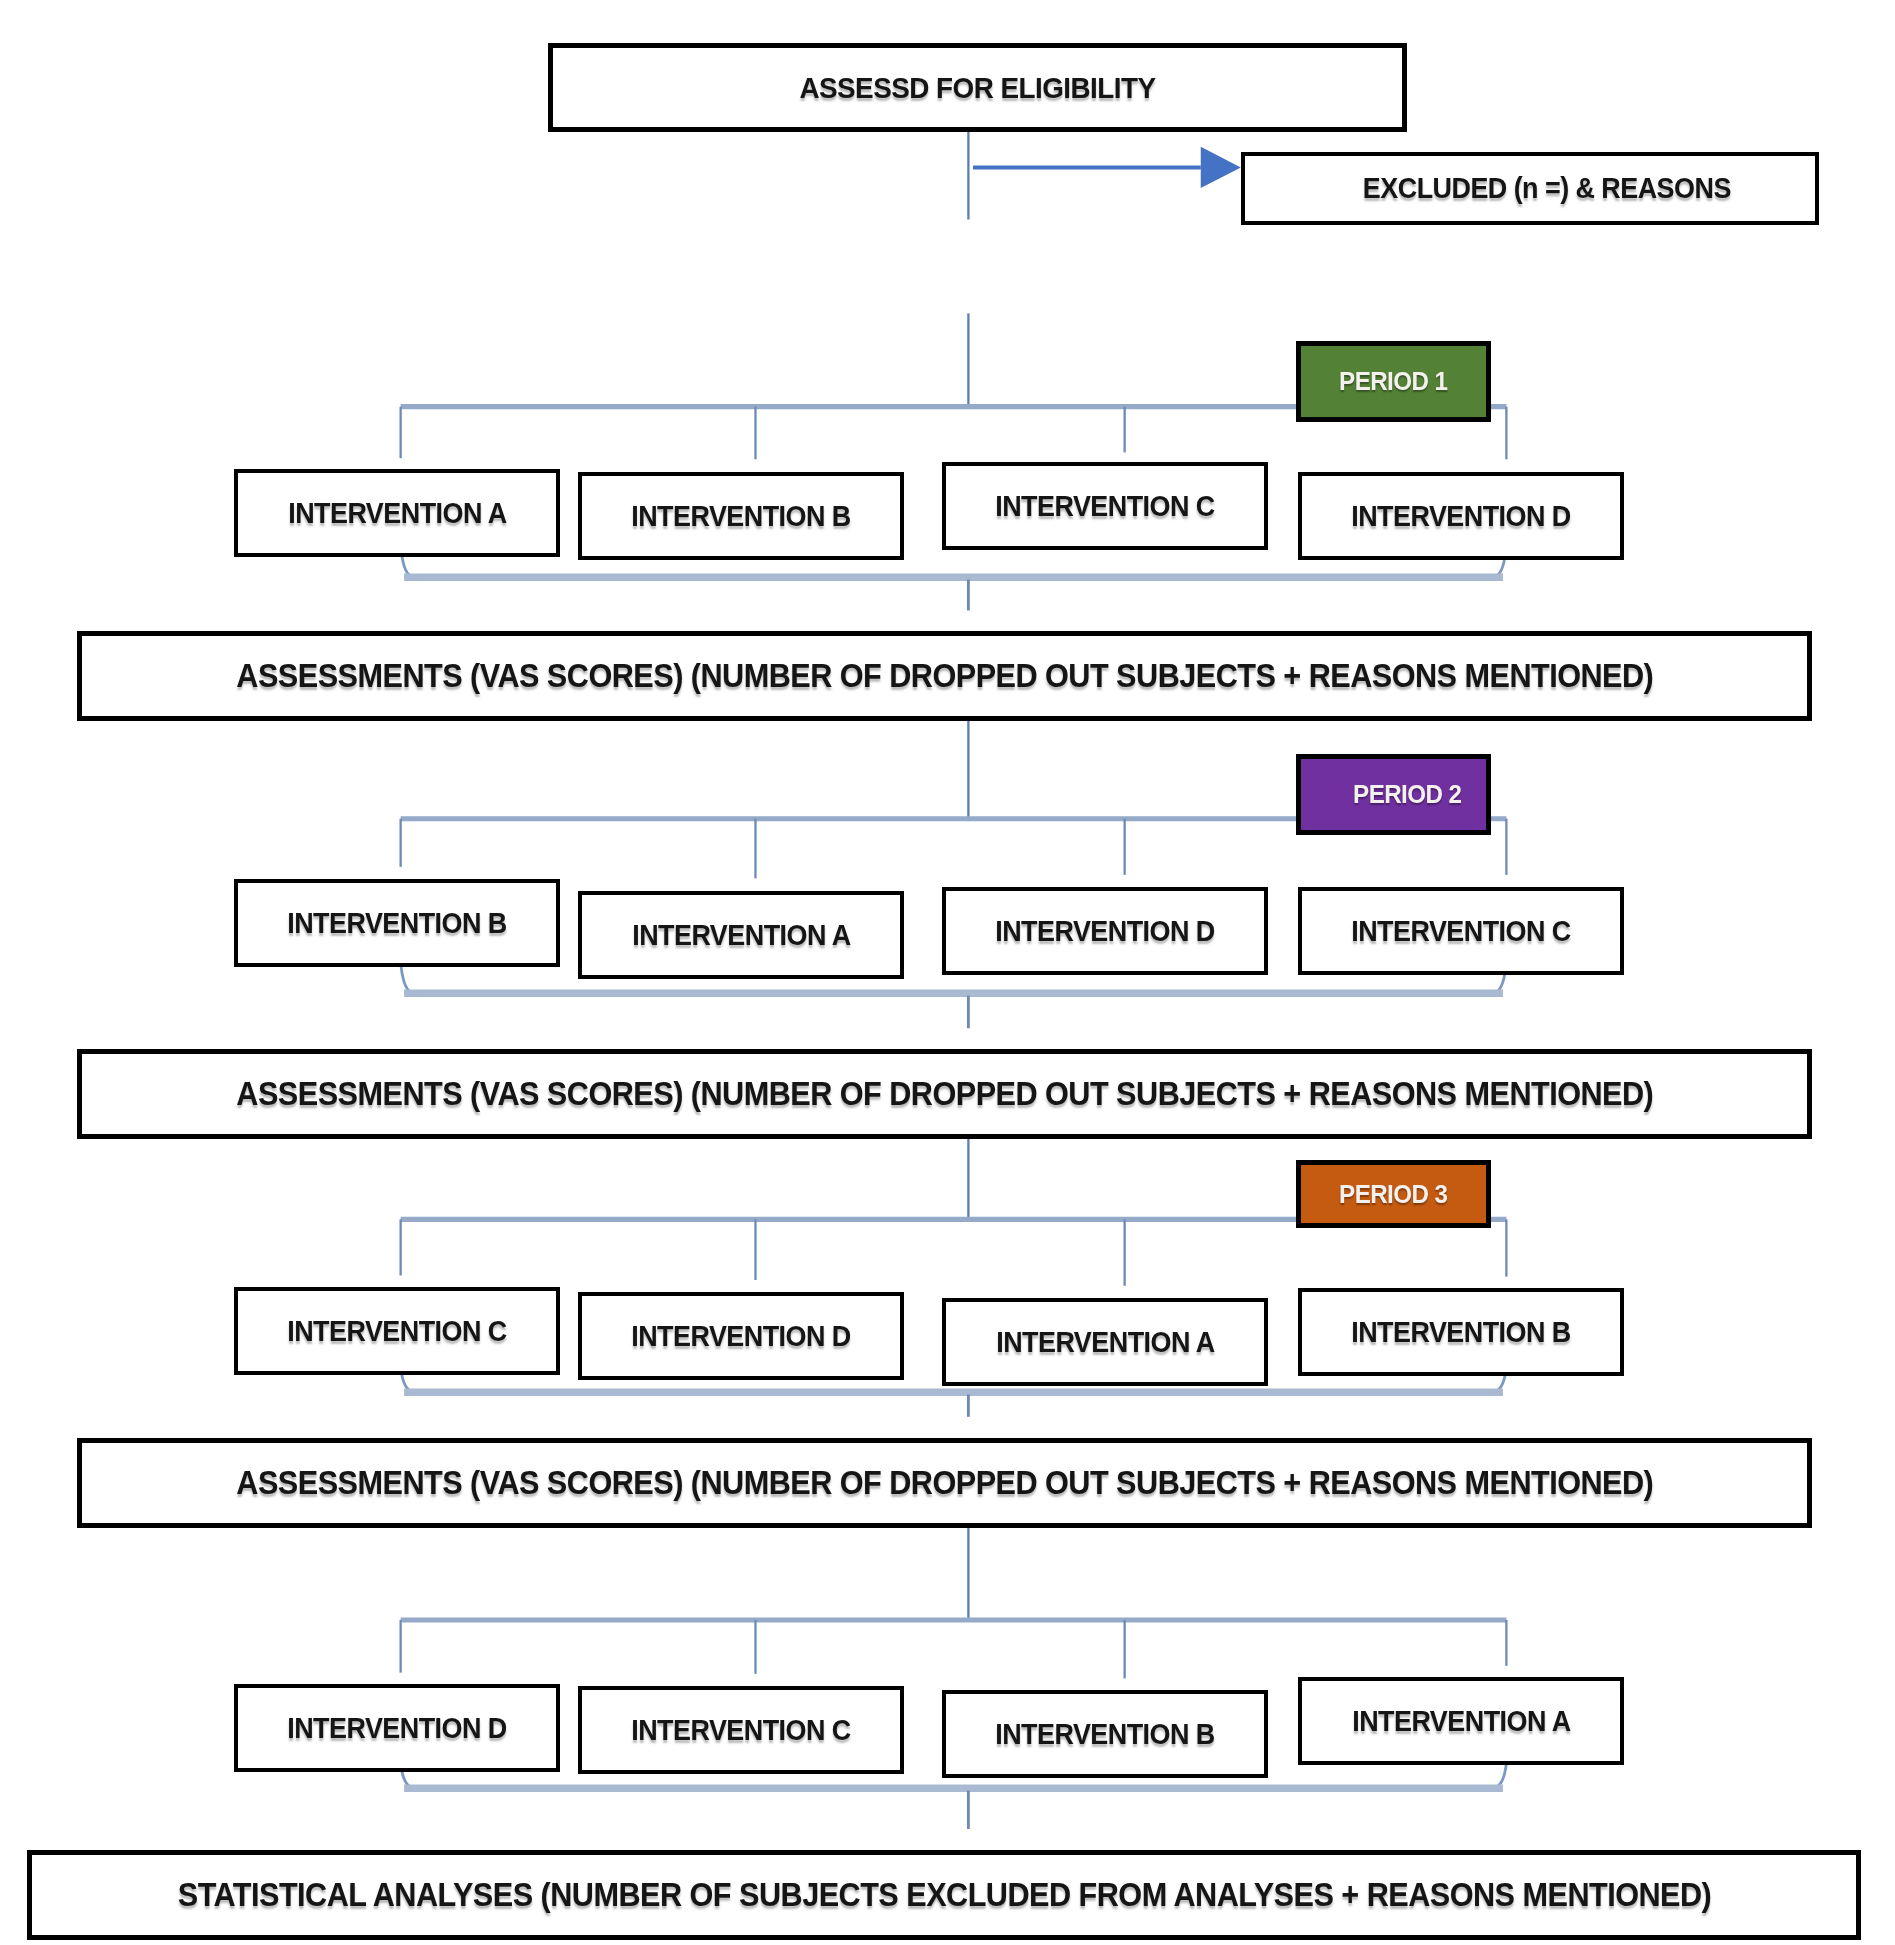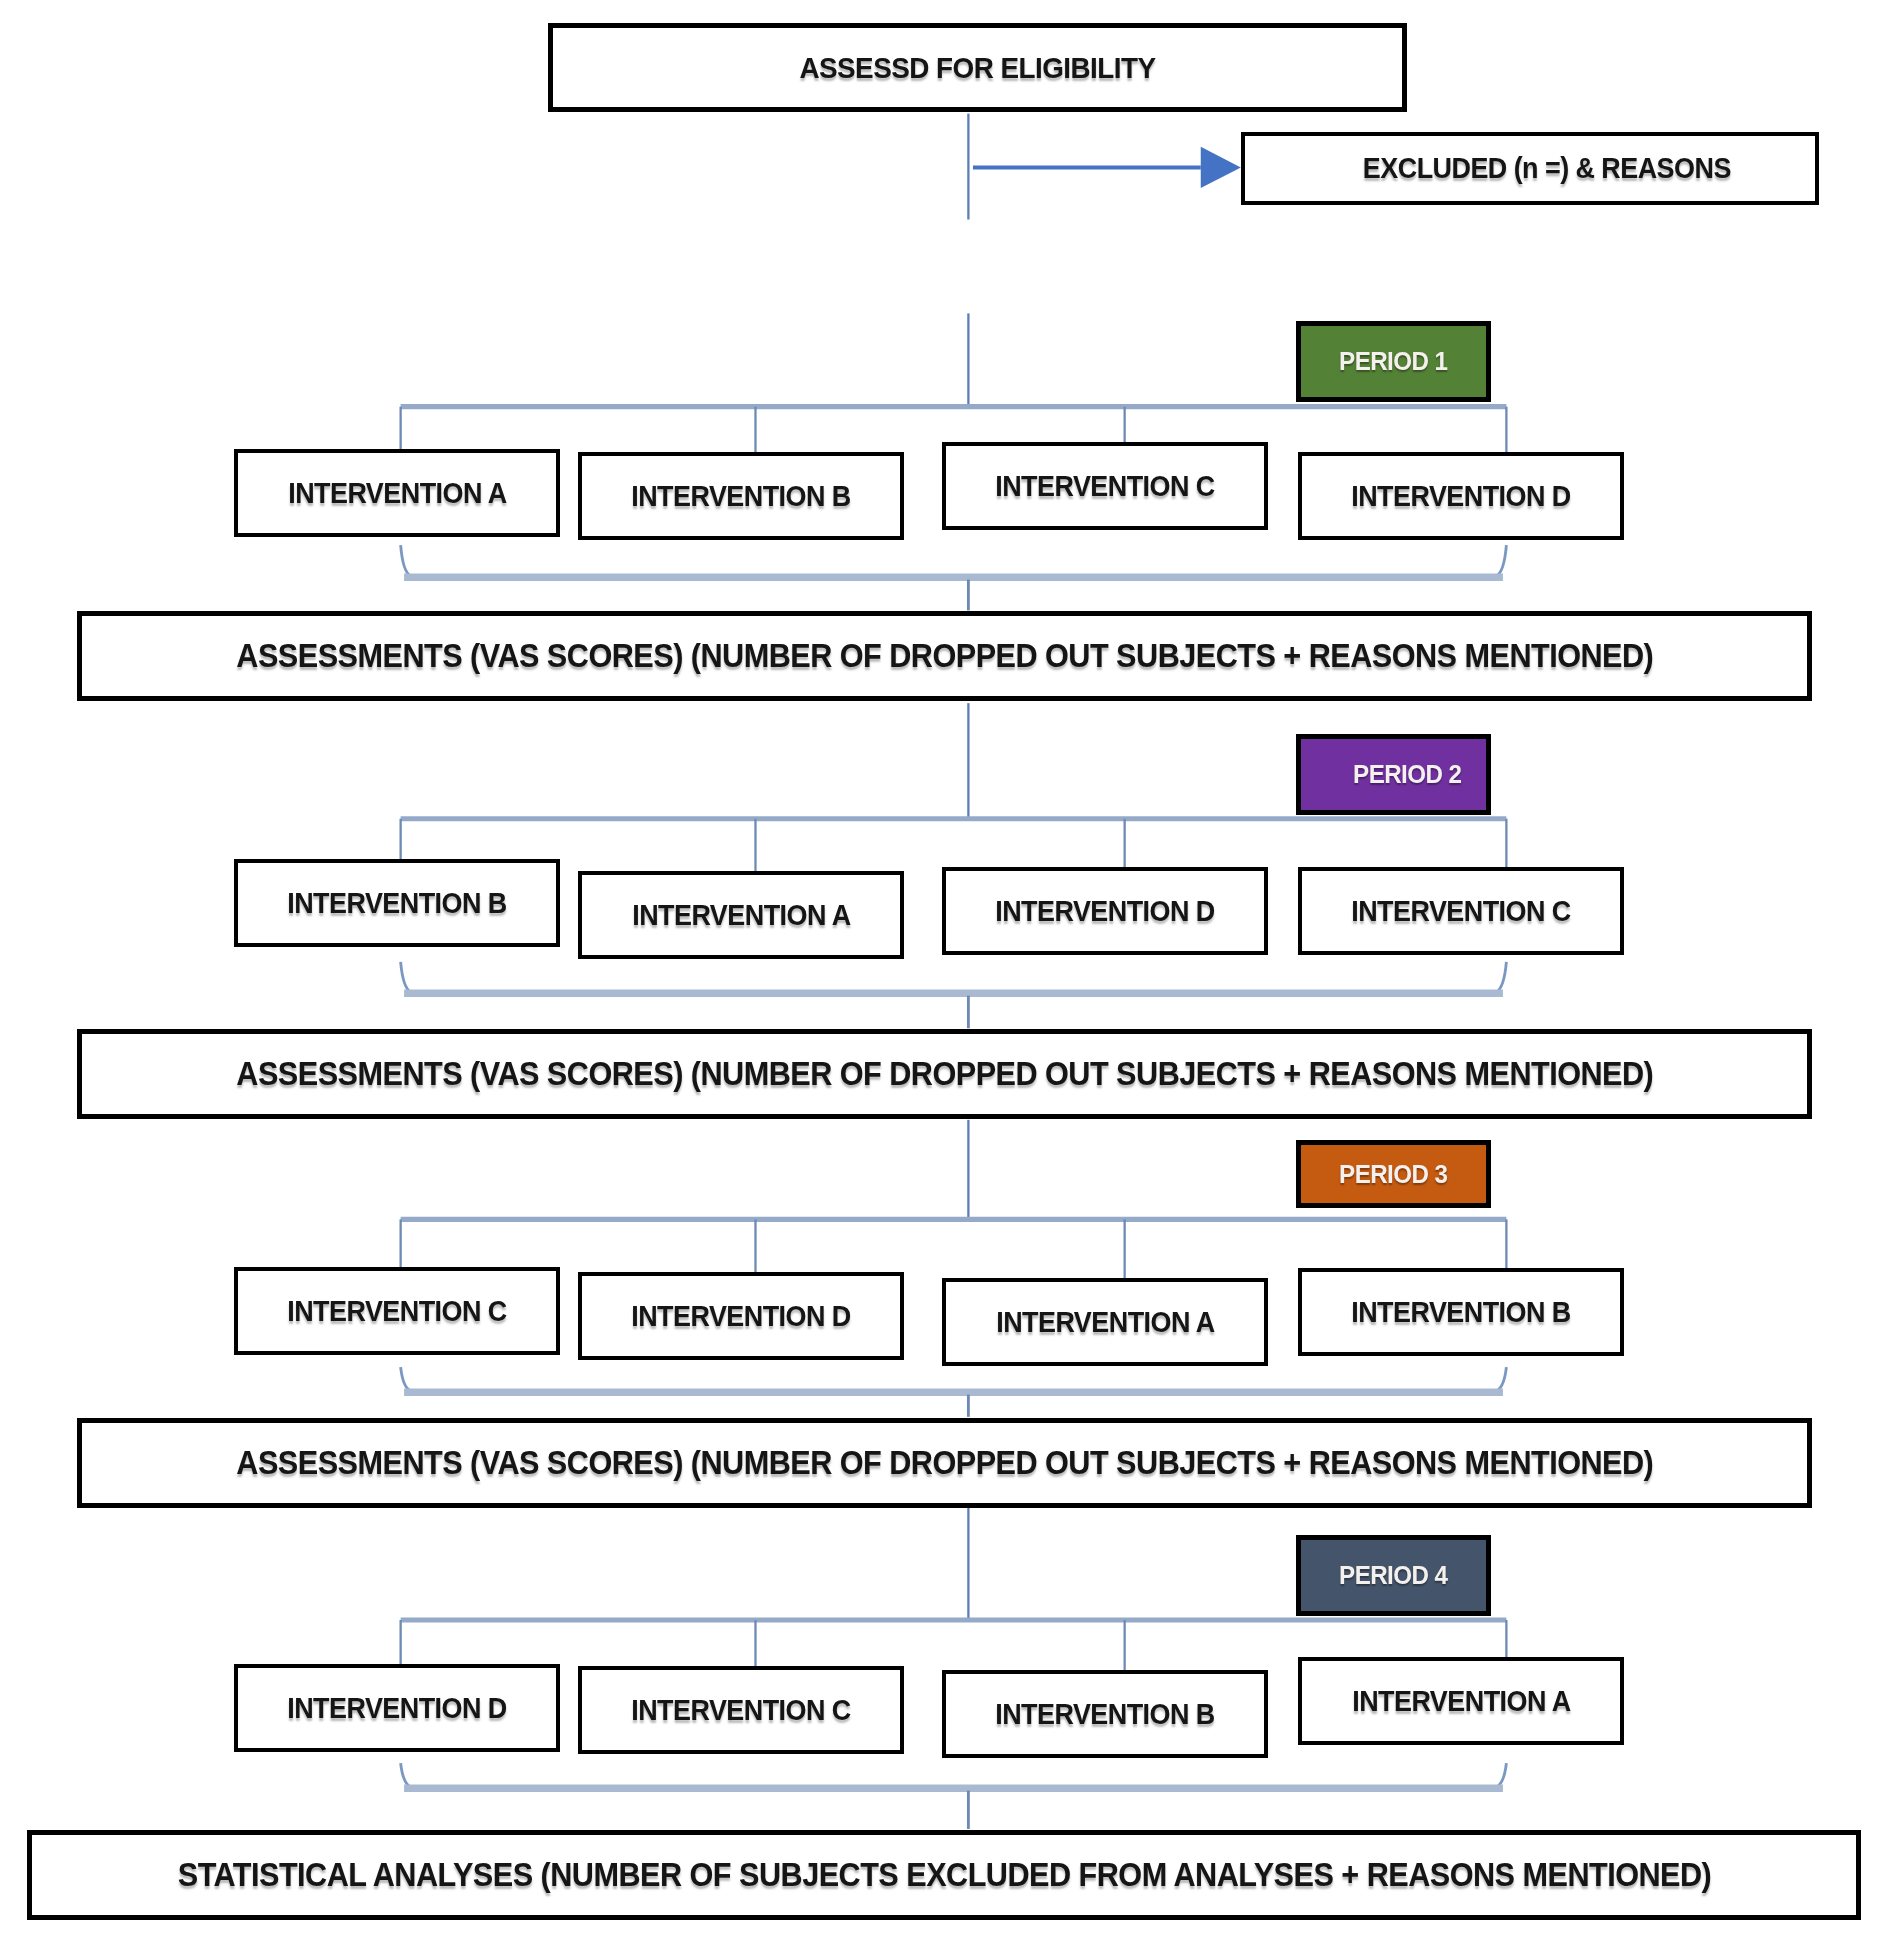"ASSESSD FOR ELIGIBILITY" .box { margin-top: none -> 20px }
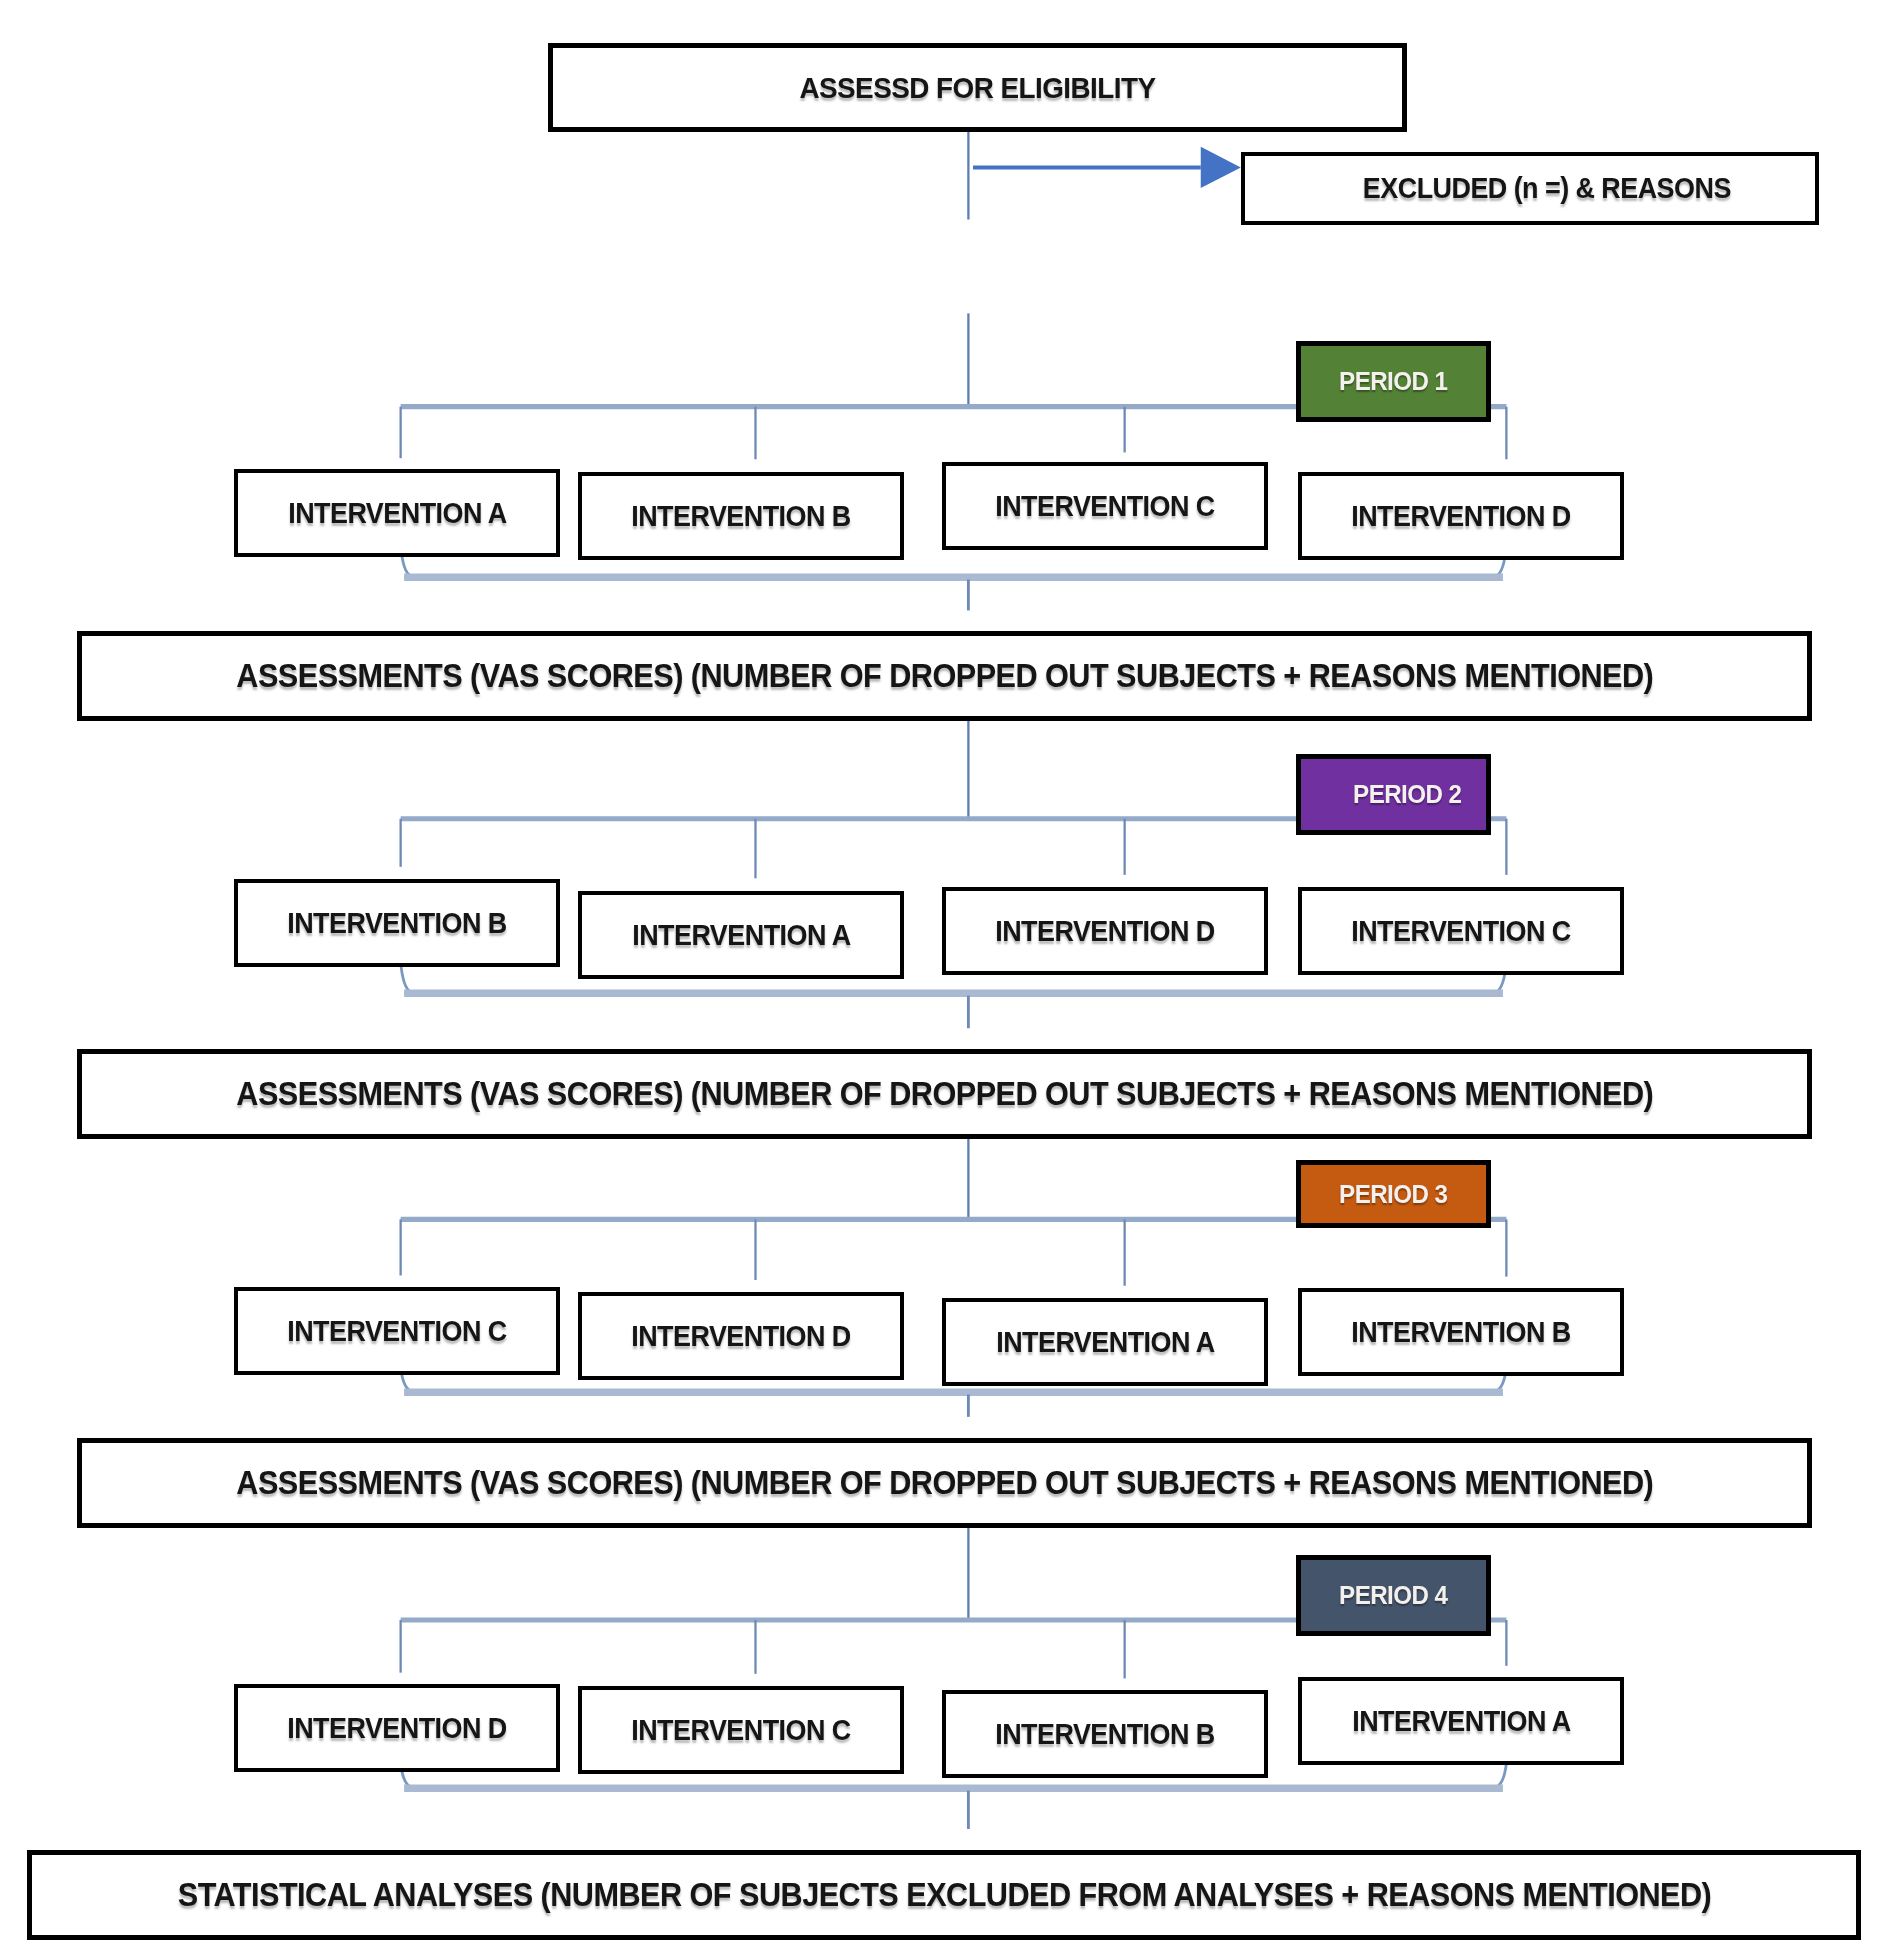"PERIOD 4" div.box { html: <div> <span>PERIOD 4</span> </div> -> none }
